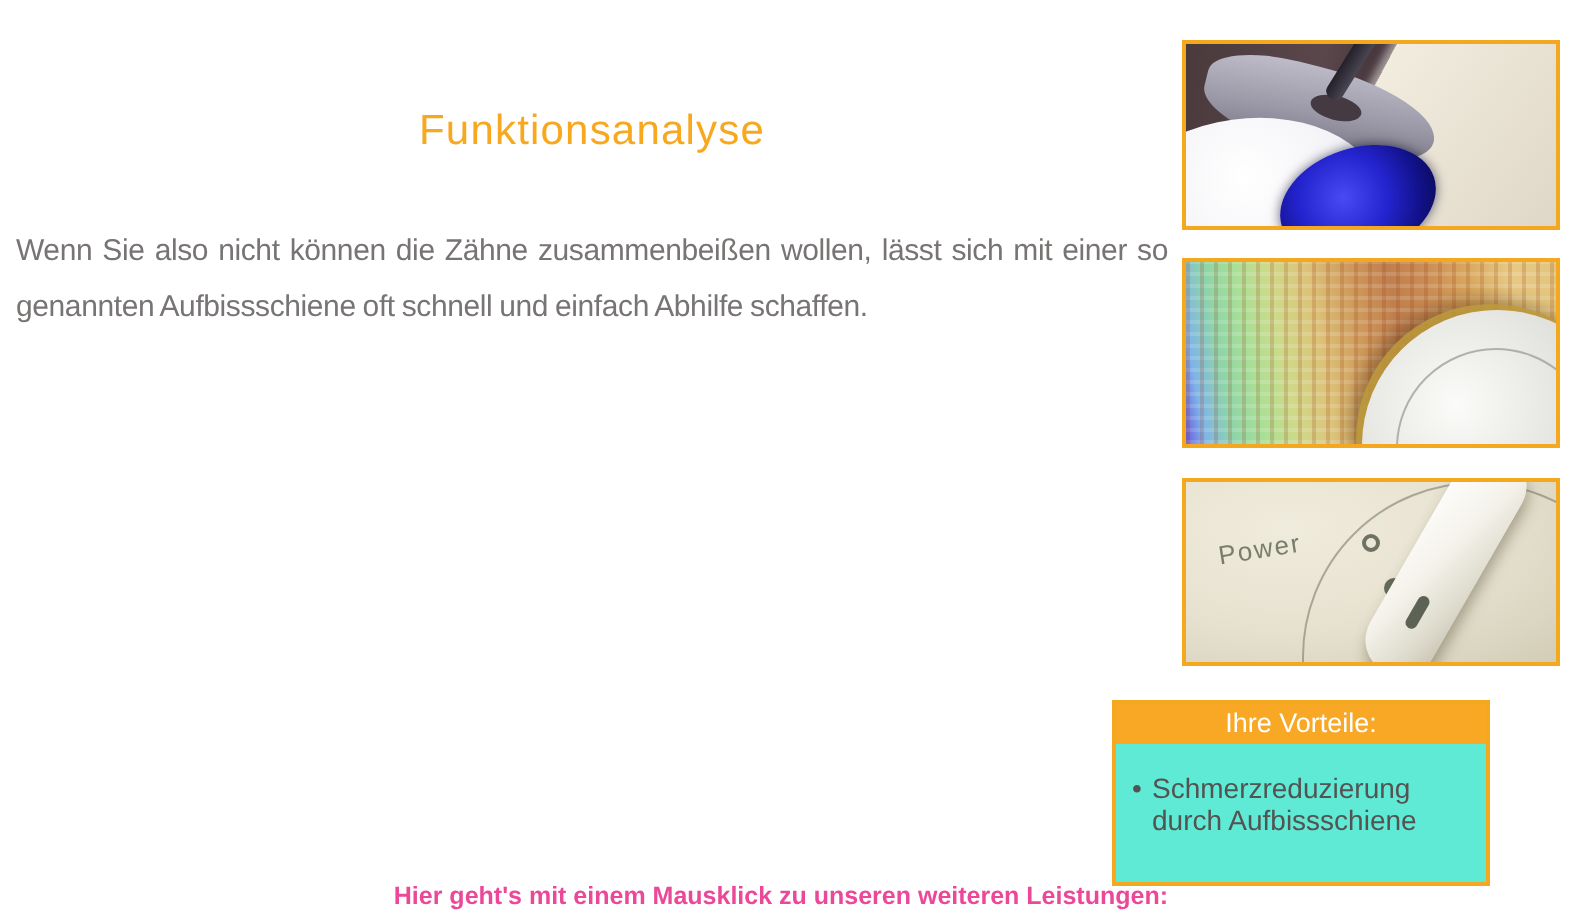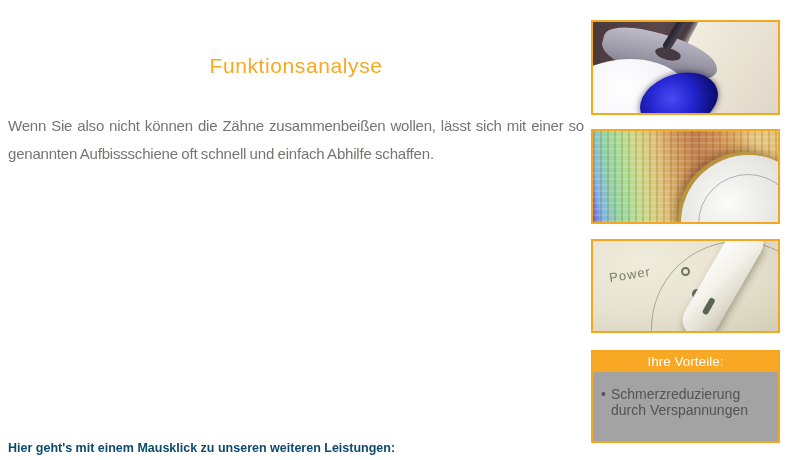"Ihre Vorteile:" .benefits-box { background: #a3a3a3 -> #5eead4; left: 591px -> 556px }
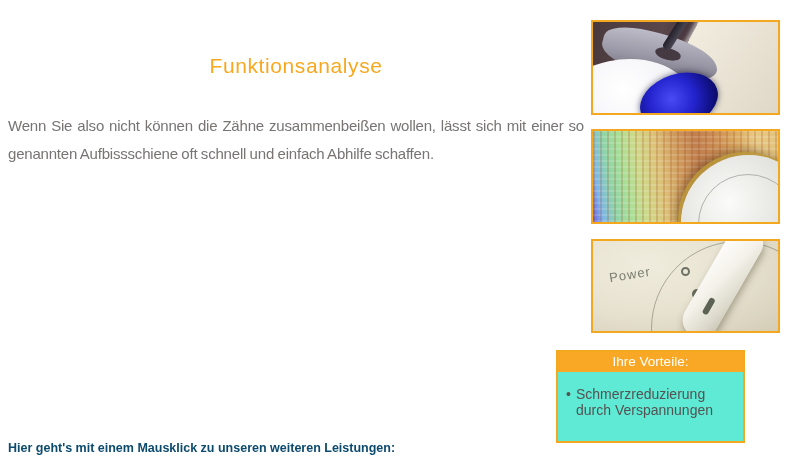"Schmerzreduzierung durch Verspannungen" span { text: Verspannungen -> Aufbissschiene }
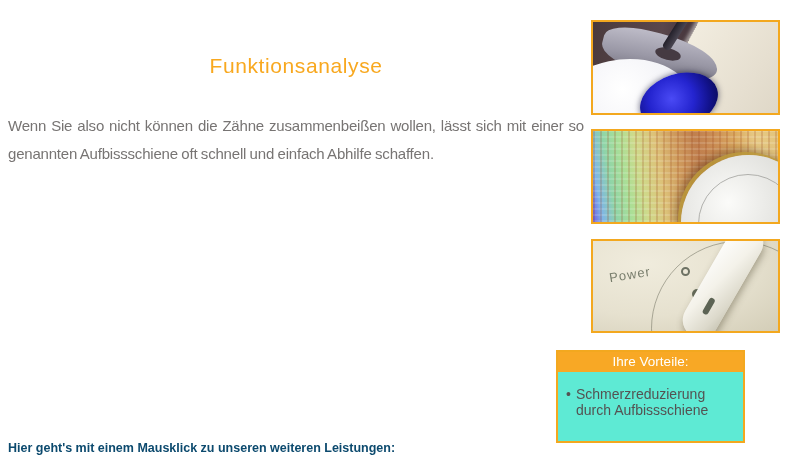"Hier geht's mit einem Mausklick" .more-link { color: #0c4a6e -> #ec4899; text-align: left -> right }
